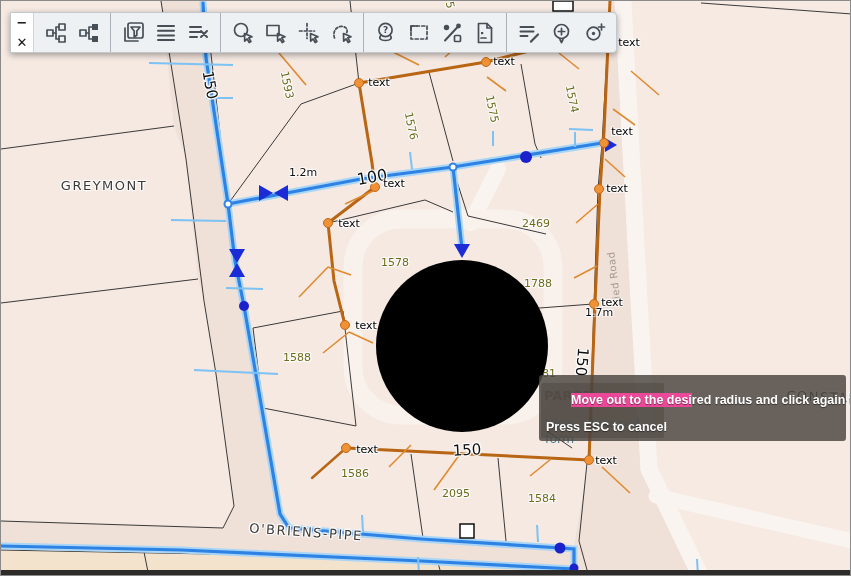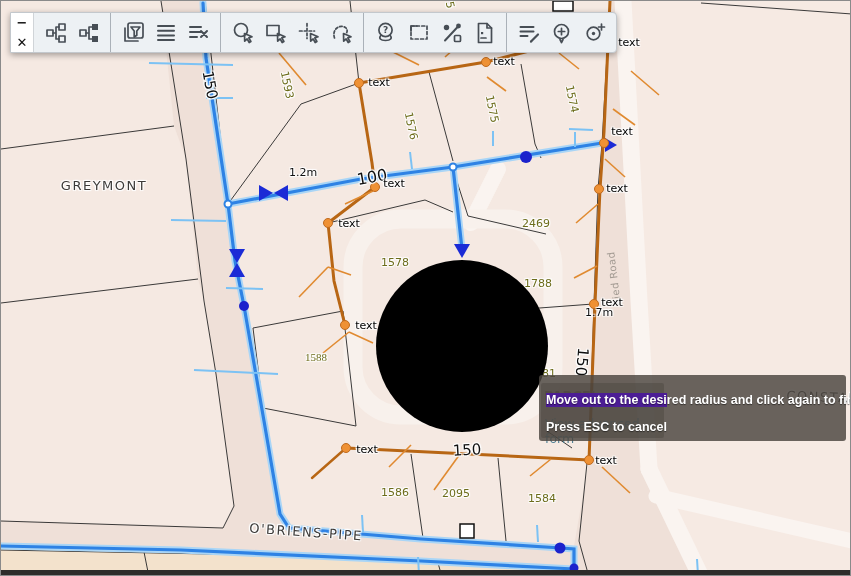"1588" span.lbl { font-family: Liberation Serif, serif -> none; left: 315px -> 296px }
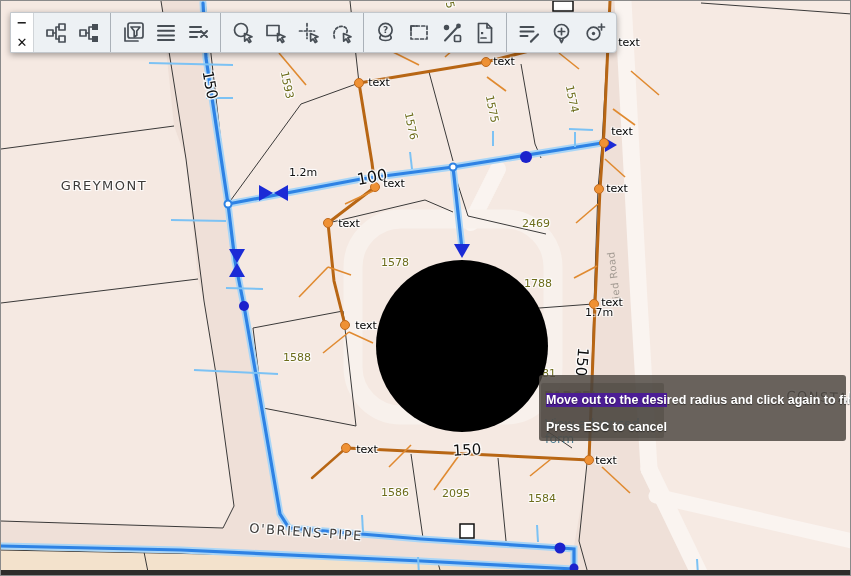"Move out to the desi" #tooltip .hl { background: #4c1d95 -> #ec4899; margin-left: none -> 25px }
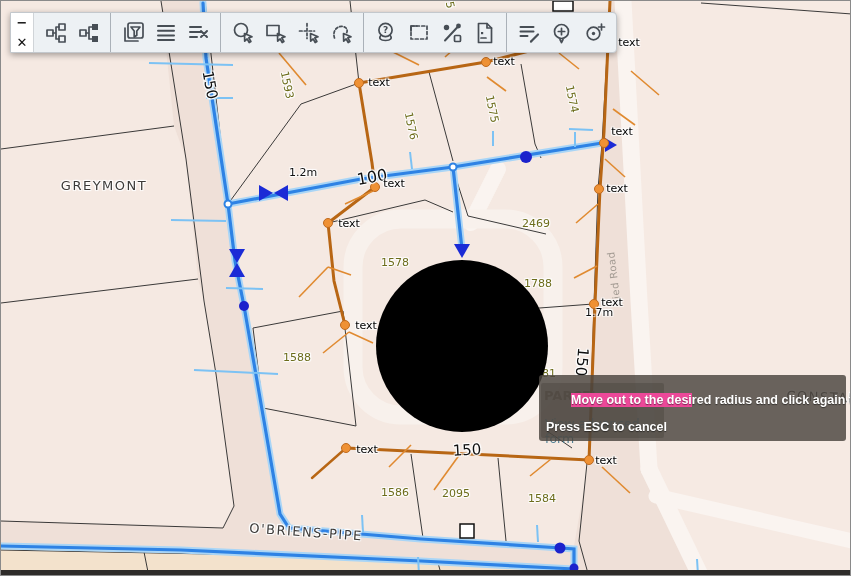"1586" span.lbl { margin-left: 40px -> none; top: 491px -> 472px }
